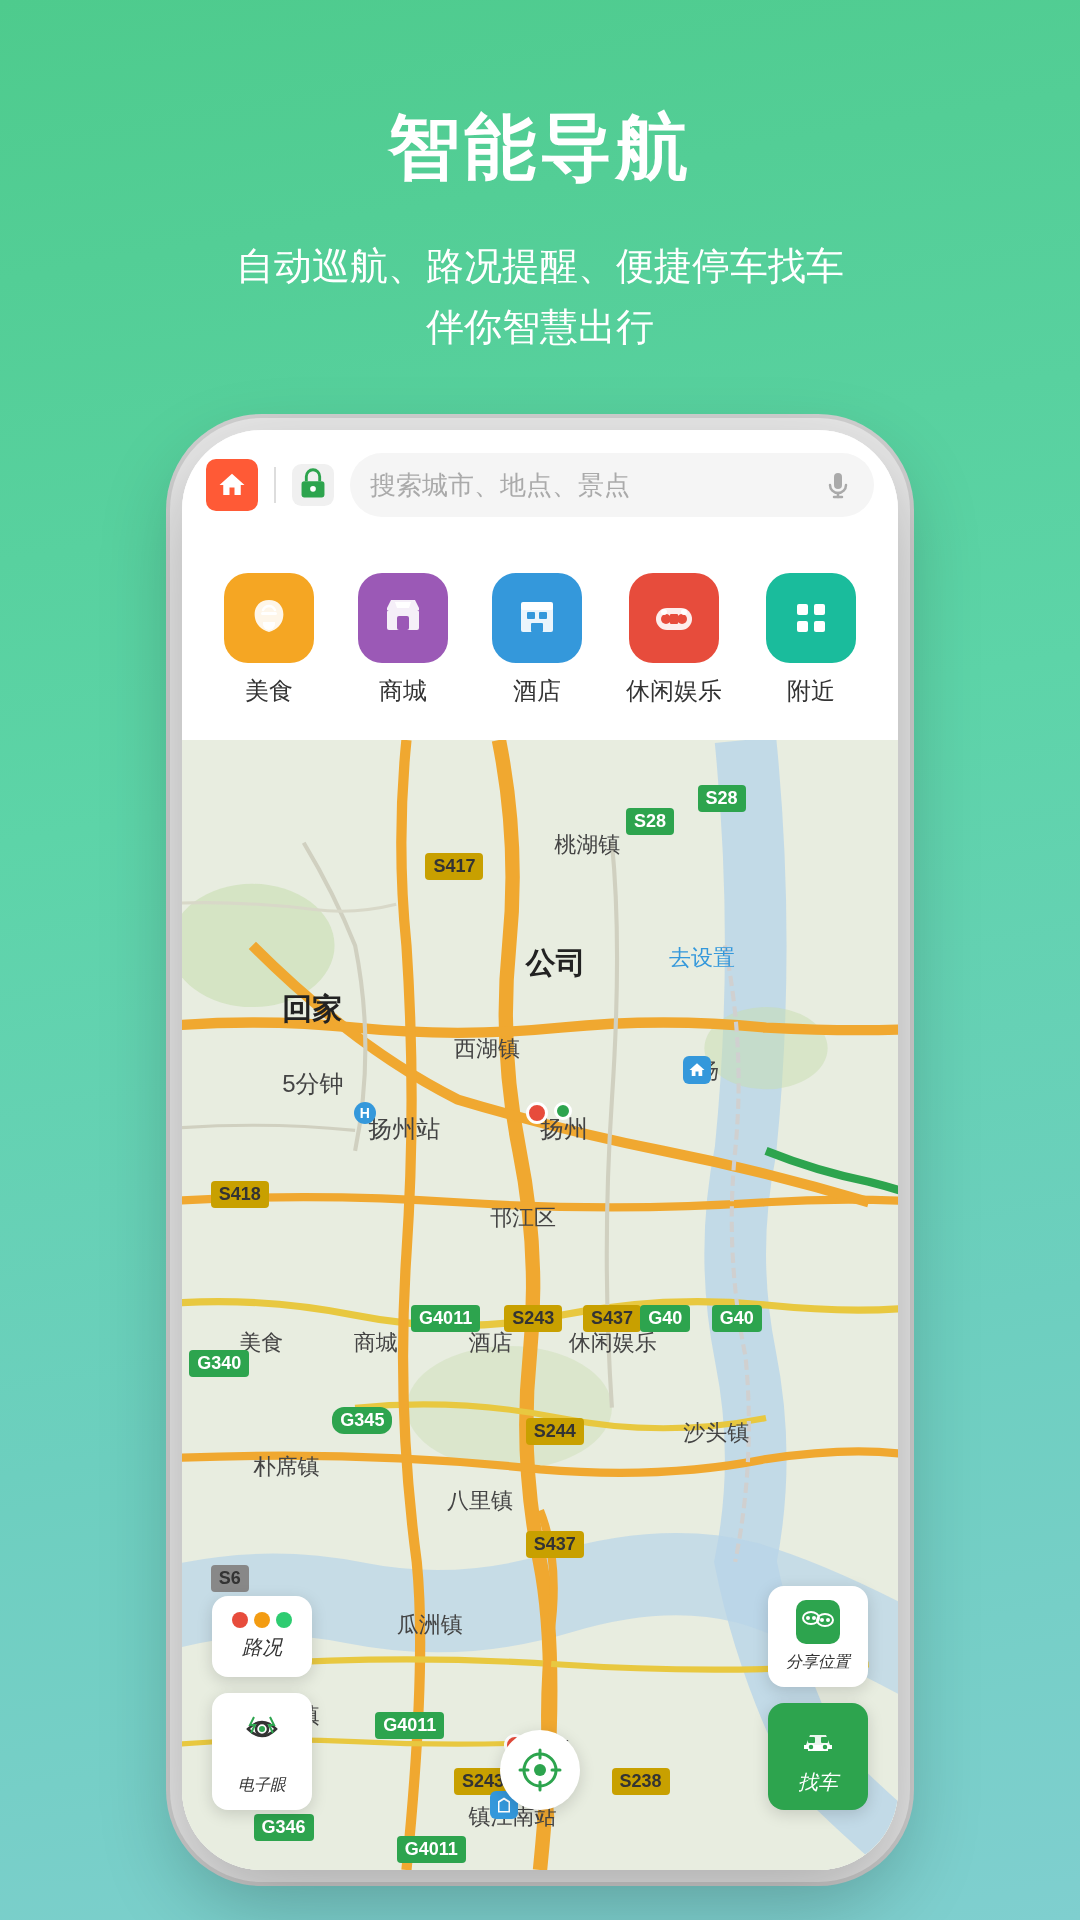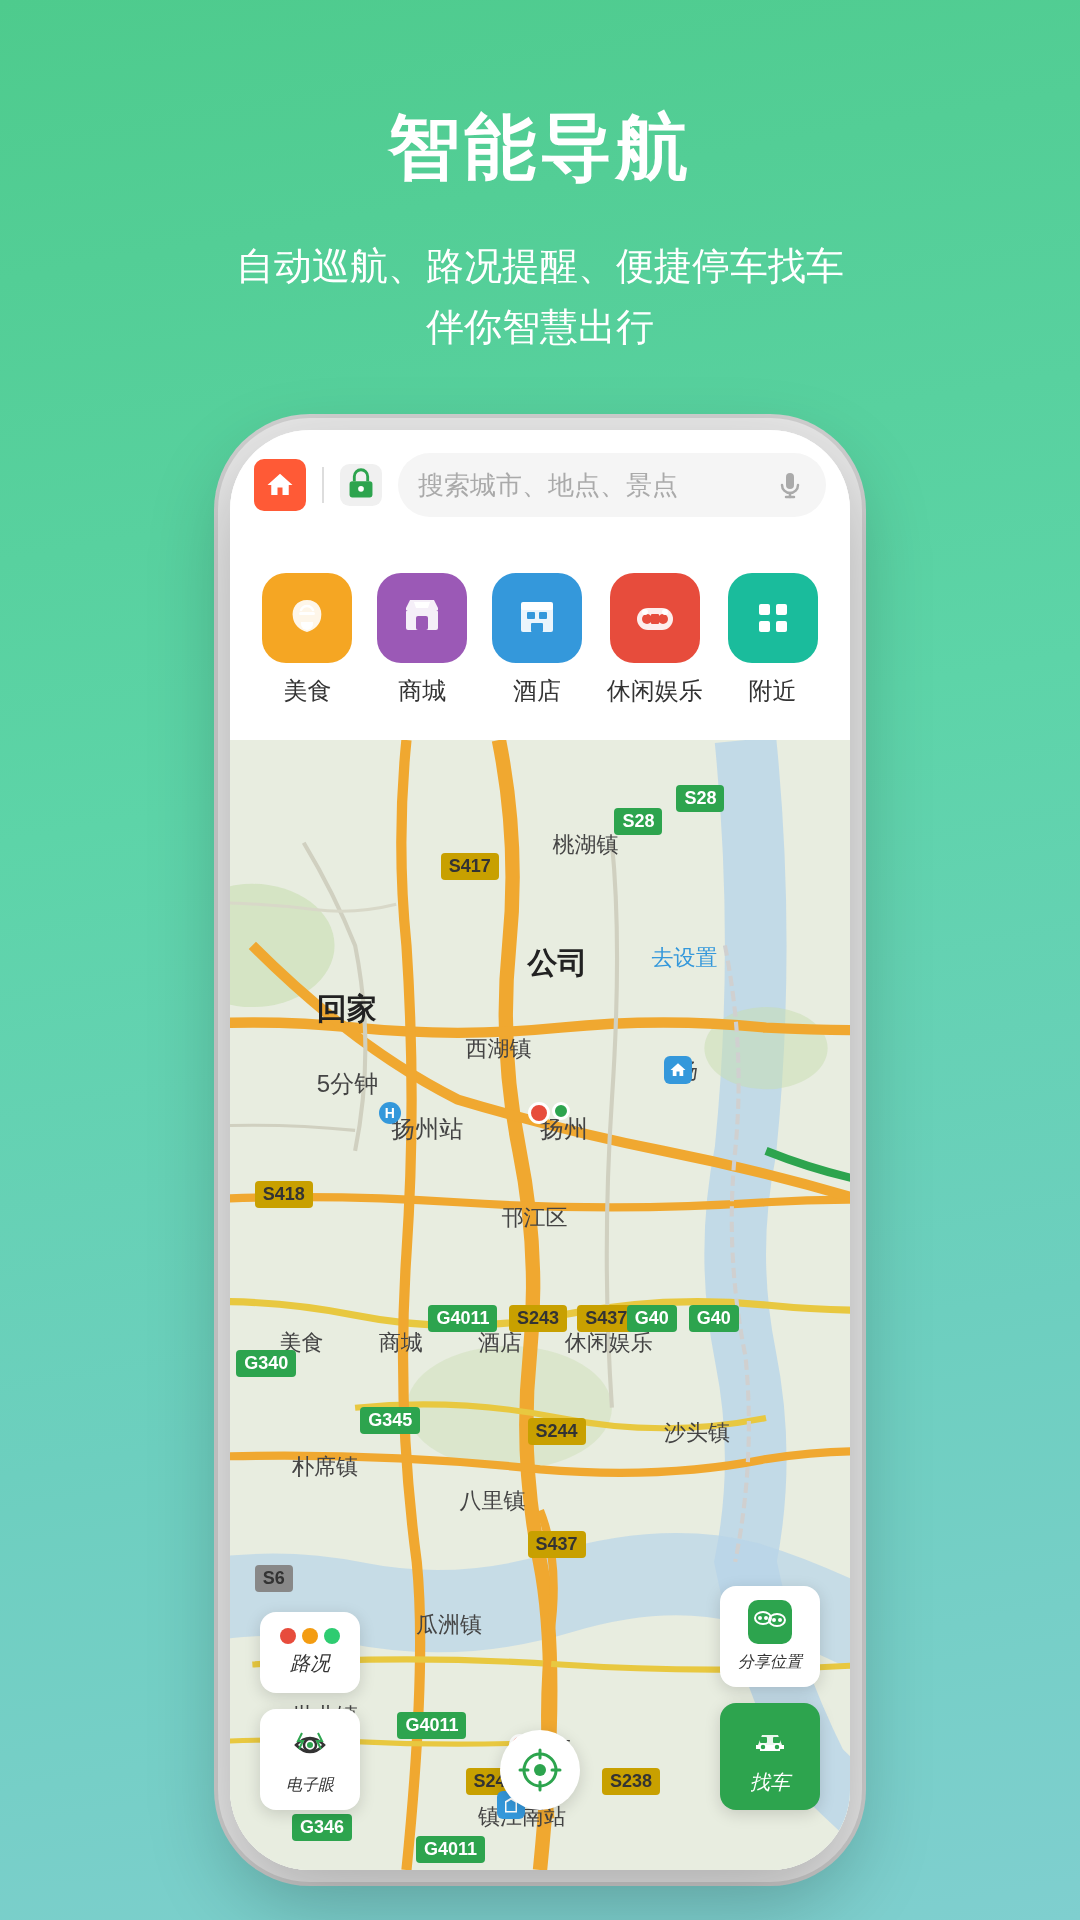"搜索城市、地点、景点" .phone-wrapper { width: 620px -> 716px }
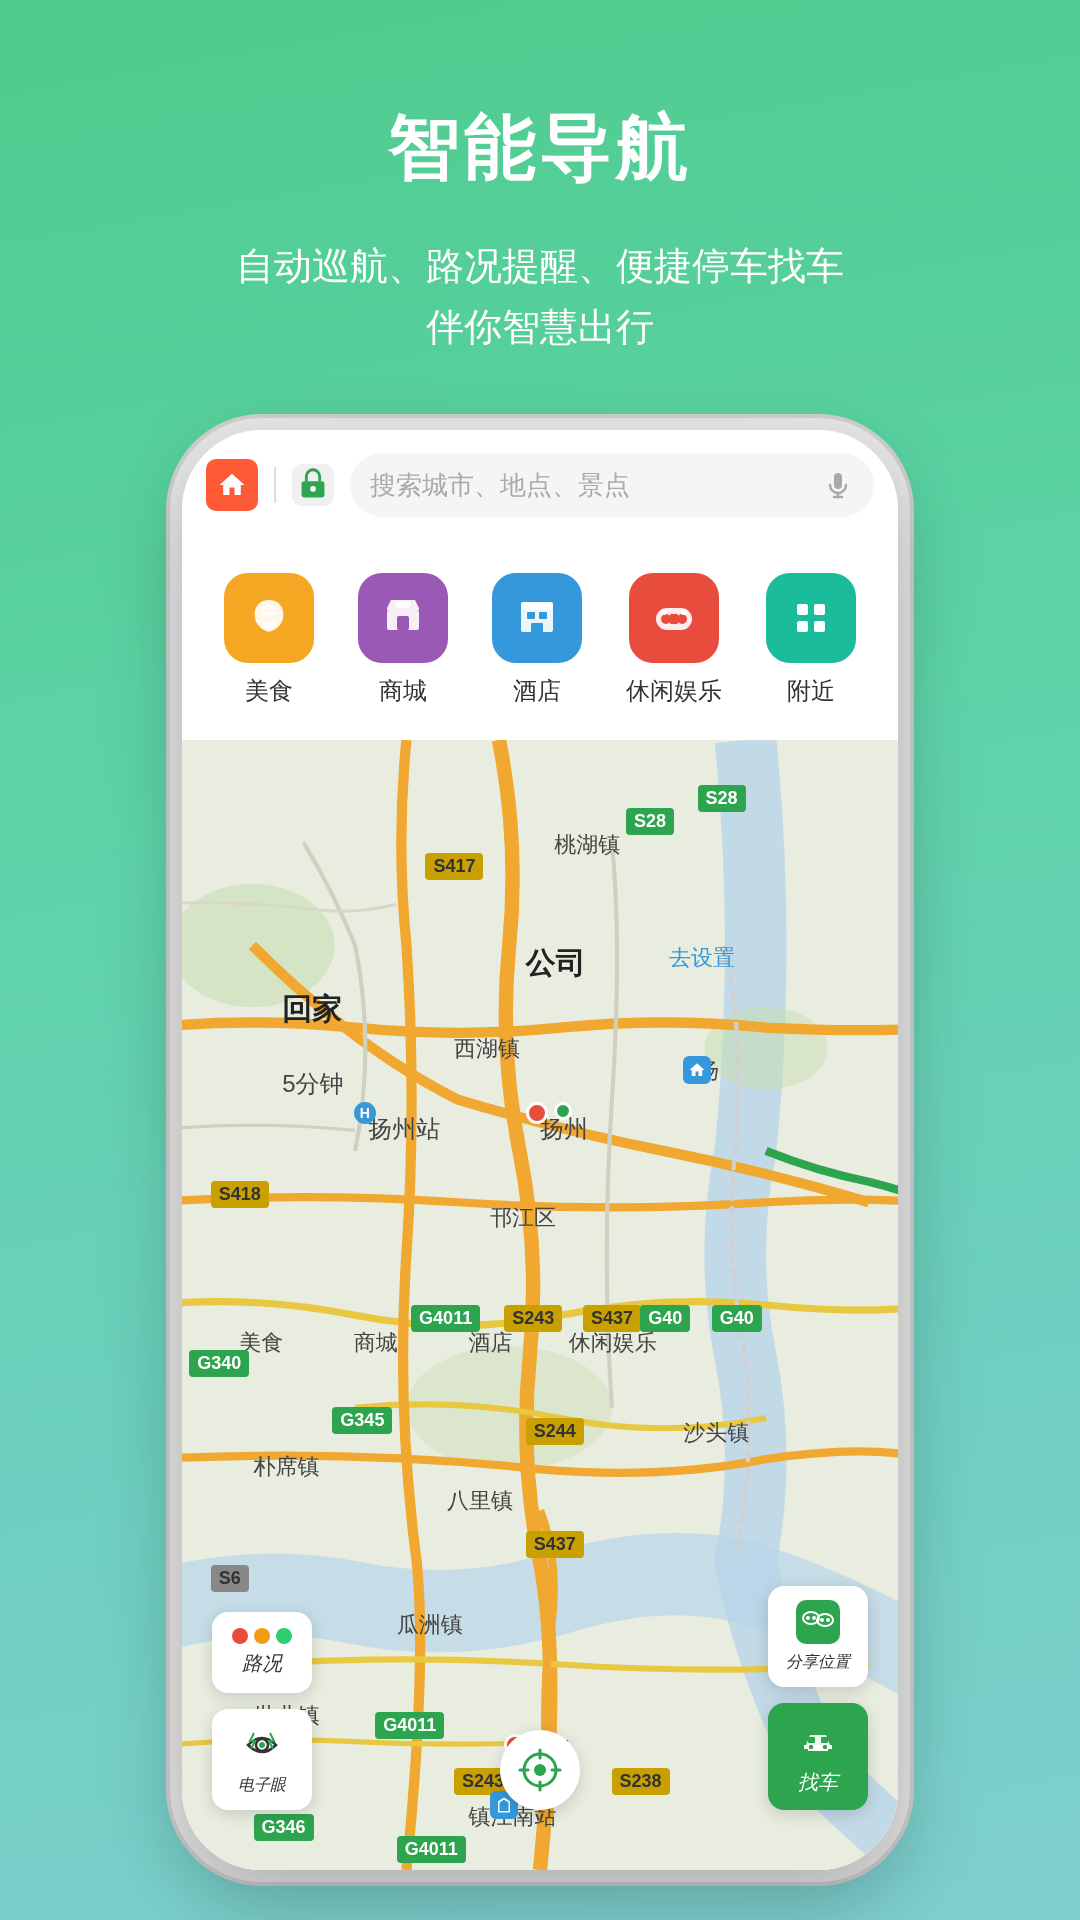"G345" div.road-badge { border-radius: none -> 12px }
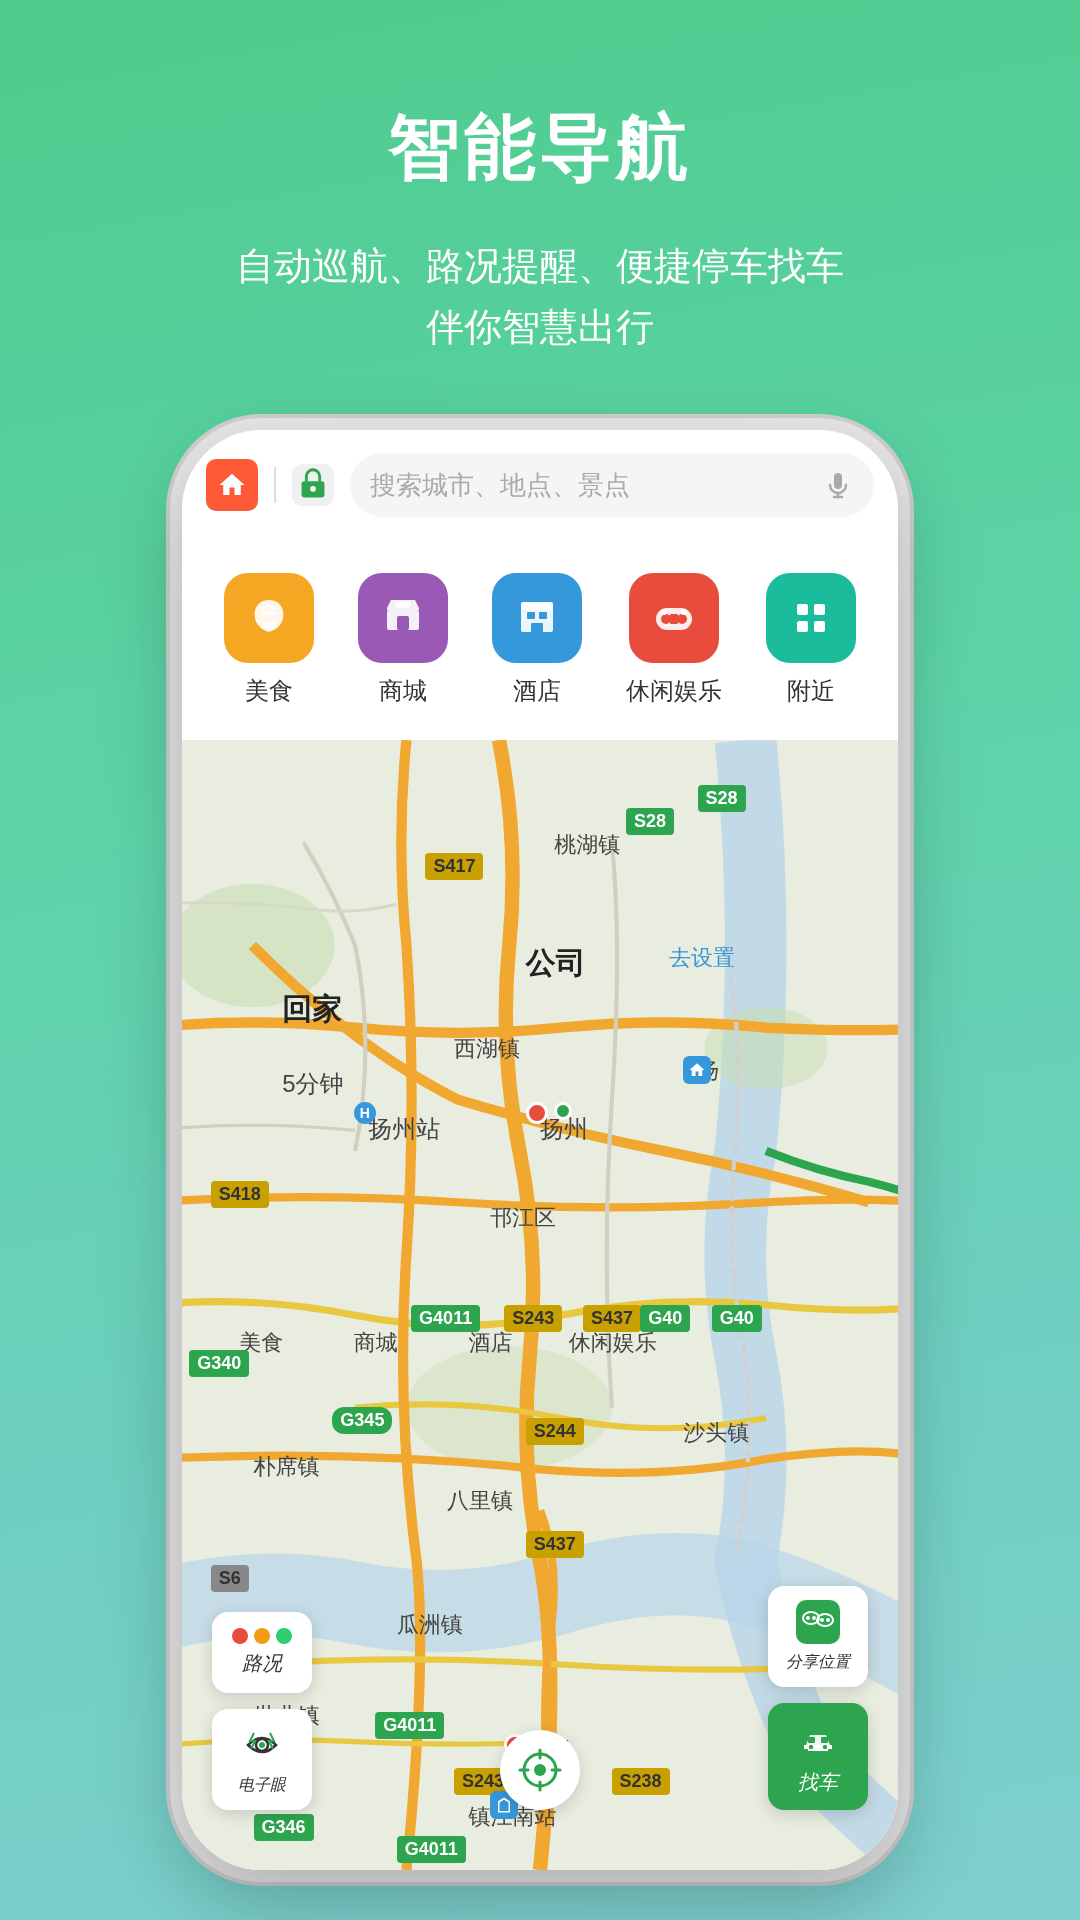"电子眼" .ctrl-btn { gap: 8px -> 24px }
